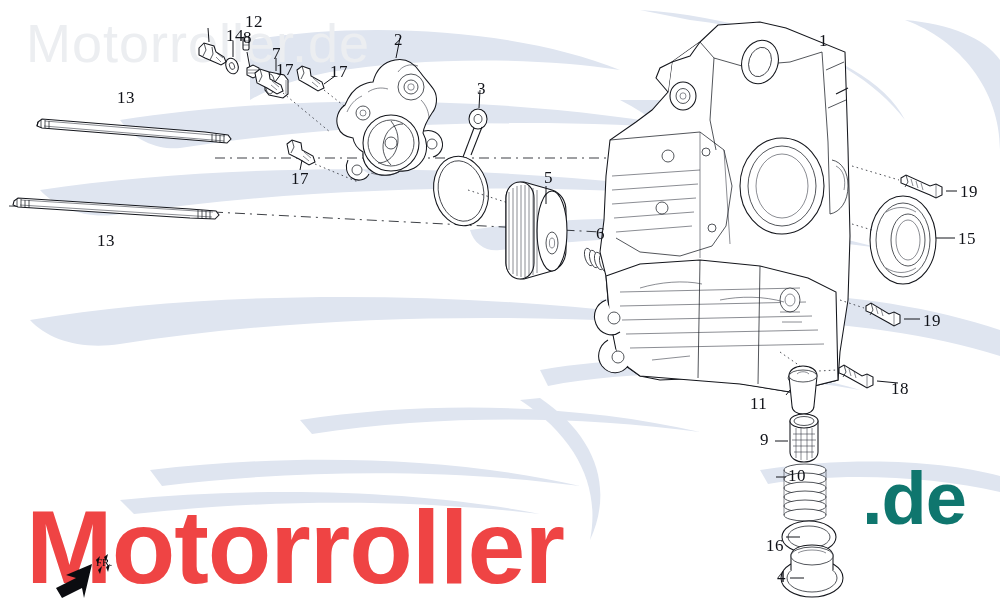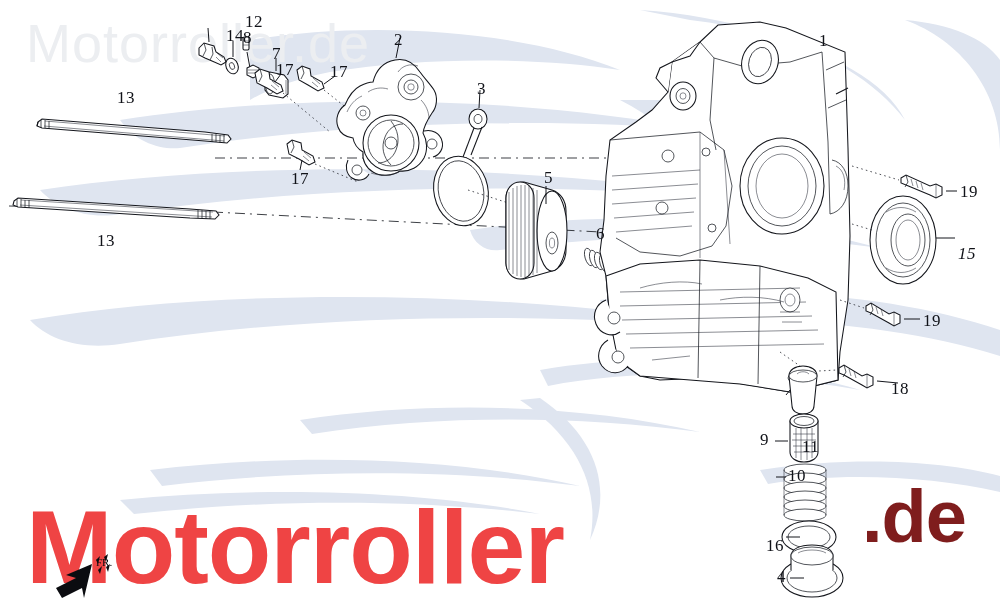"15" div.num { font-style: italic -> none; top: 244px -> 229px }
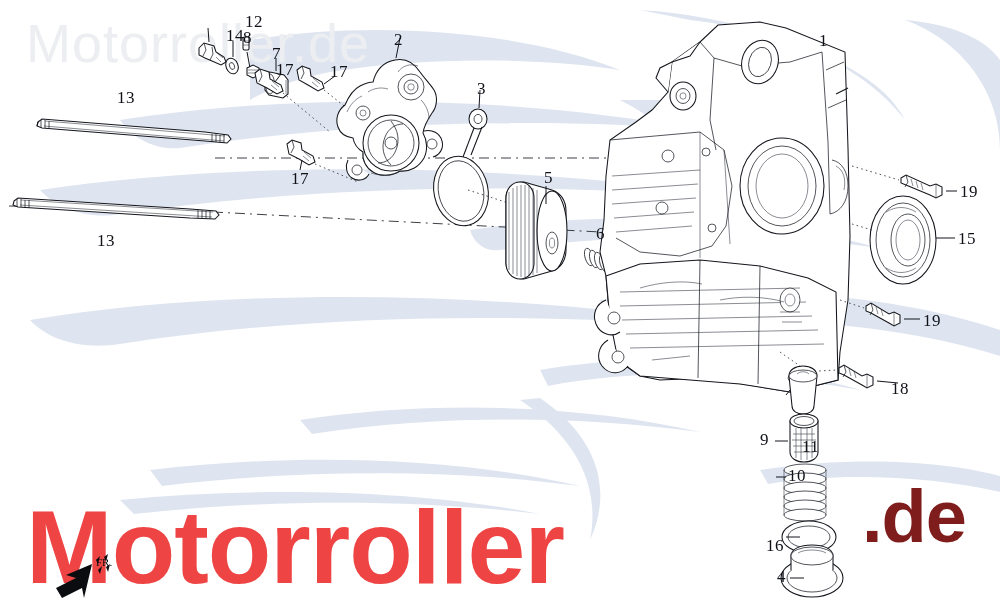"11" div.num { left: 802px -> 750px; margin-top: 43px -> none }
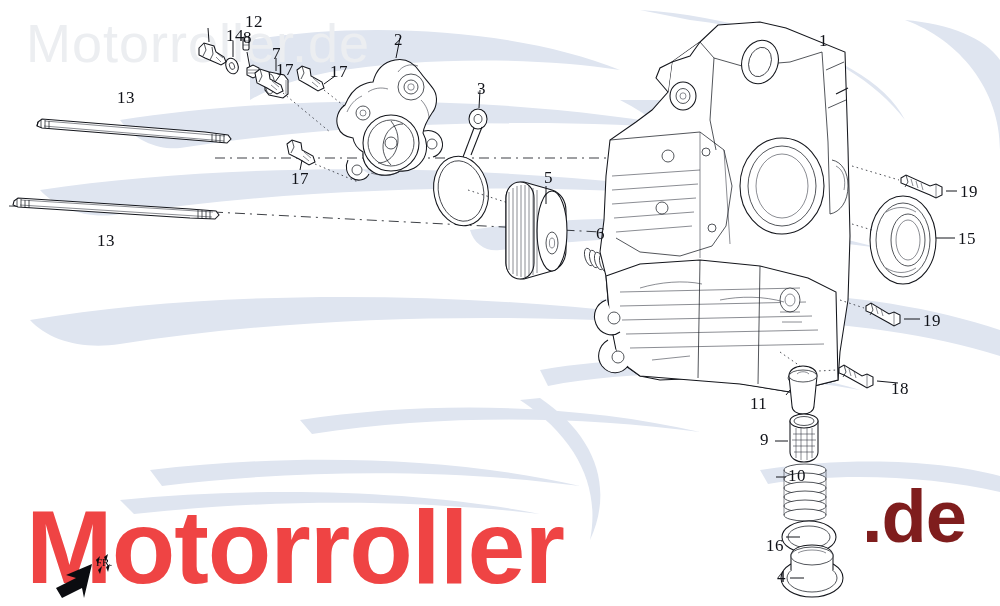".de" .wm-de { color: #7f1d1d -> #0f766e; top: 474px -> 456px }
